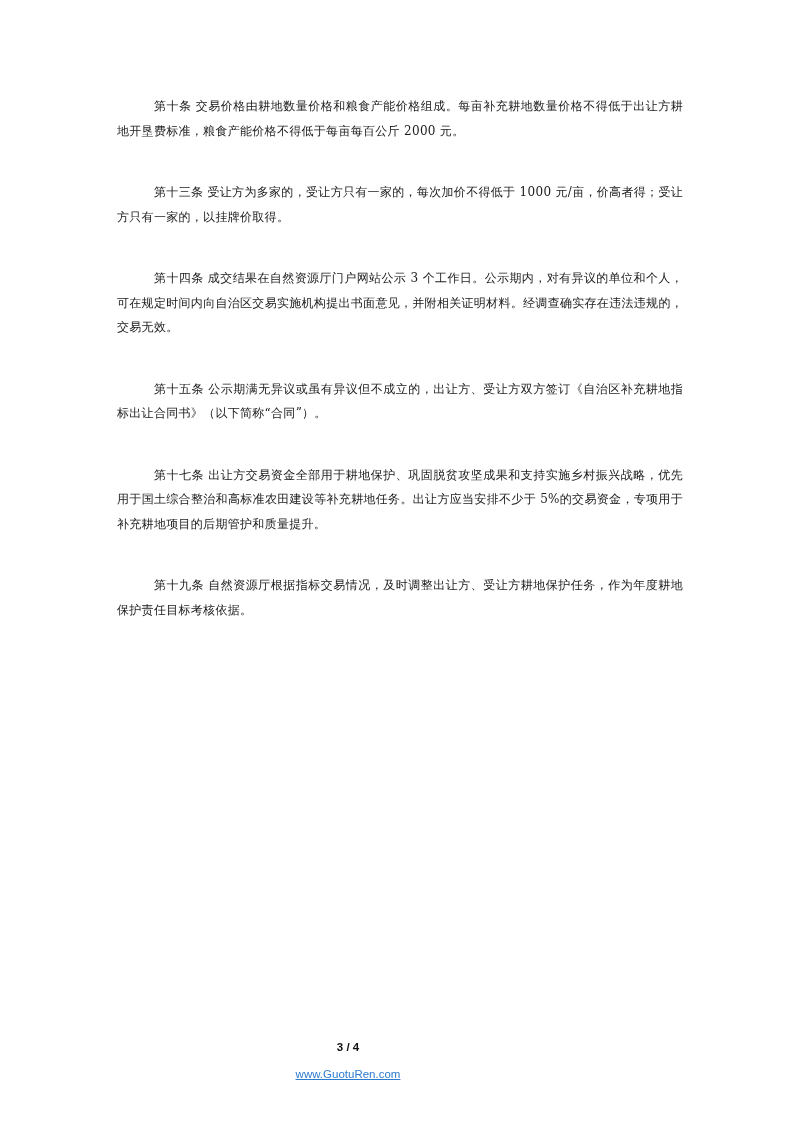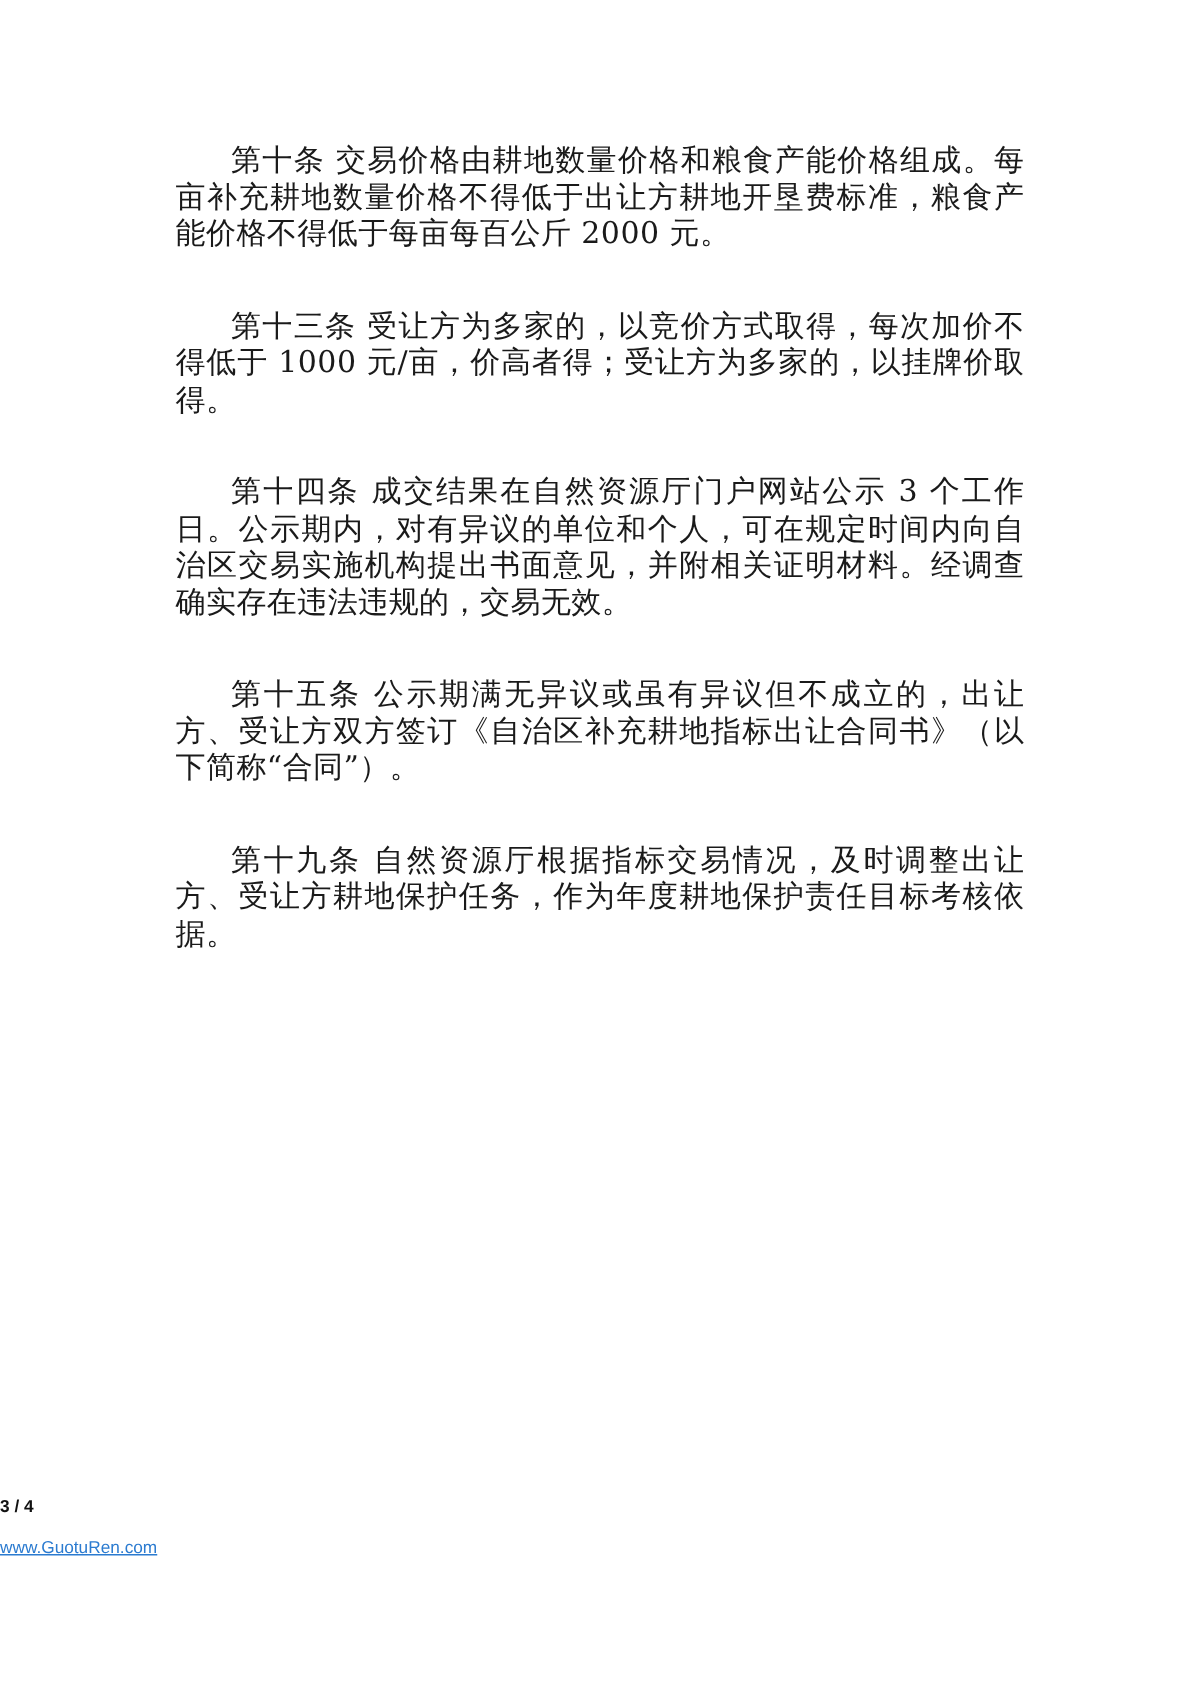"第十条" .para { font-size: 20px -> 12px }
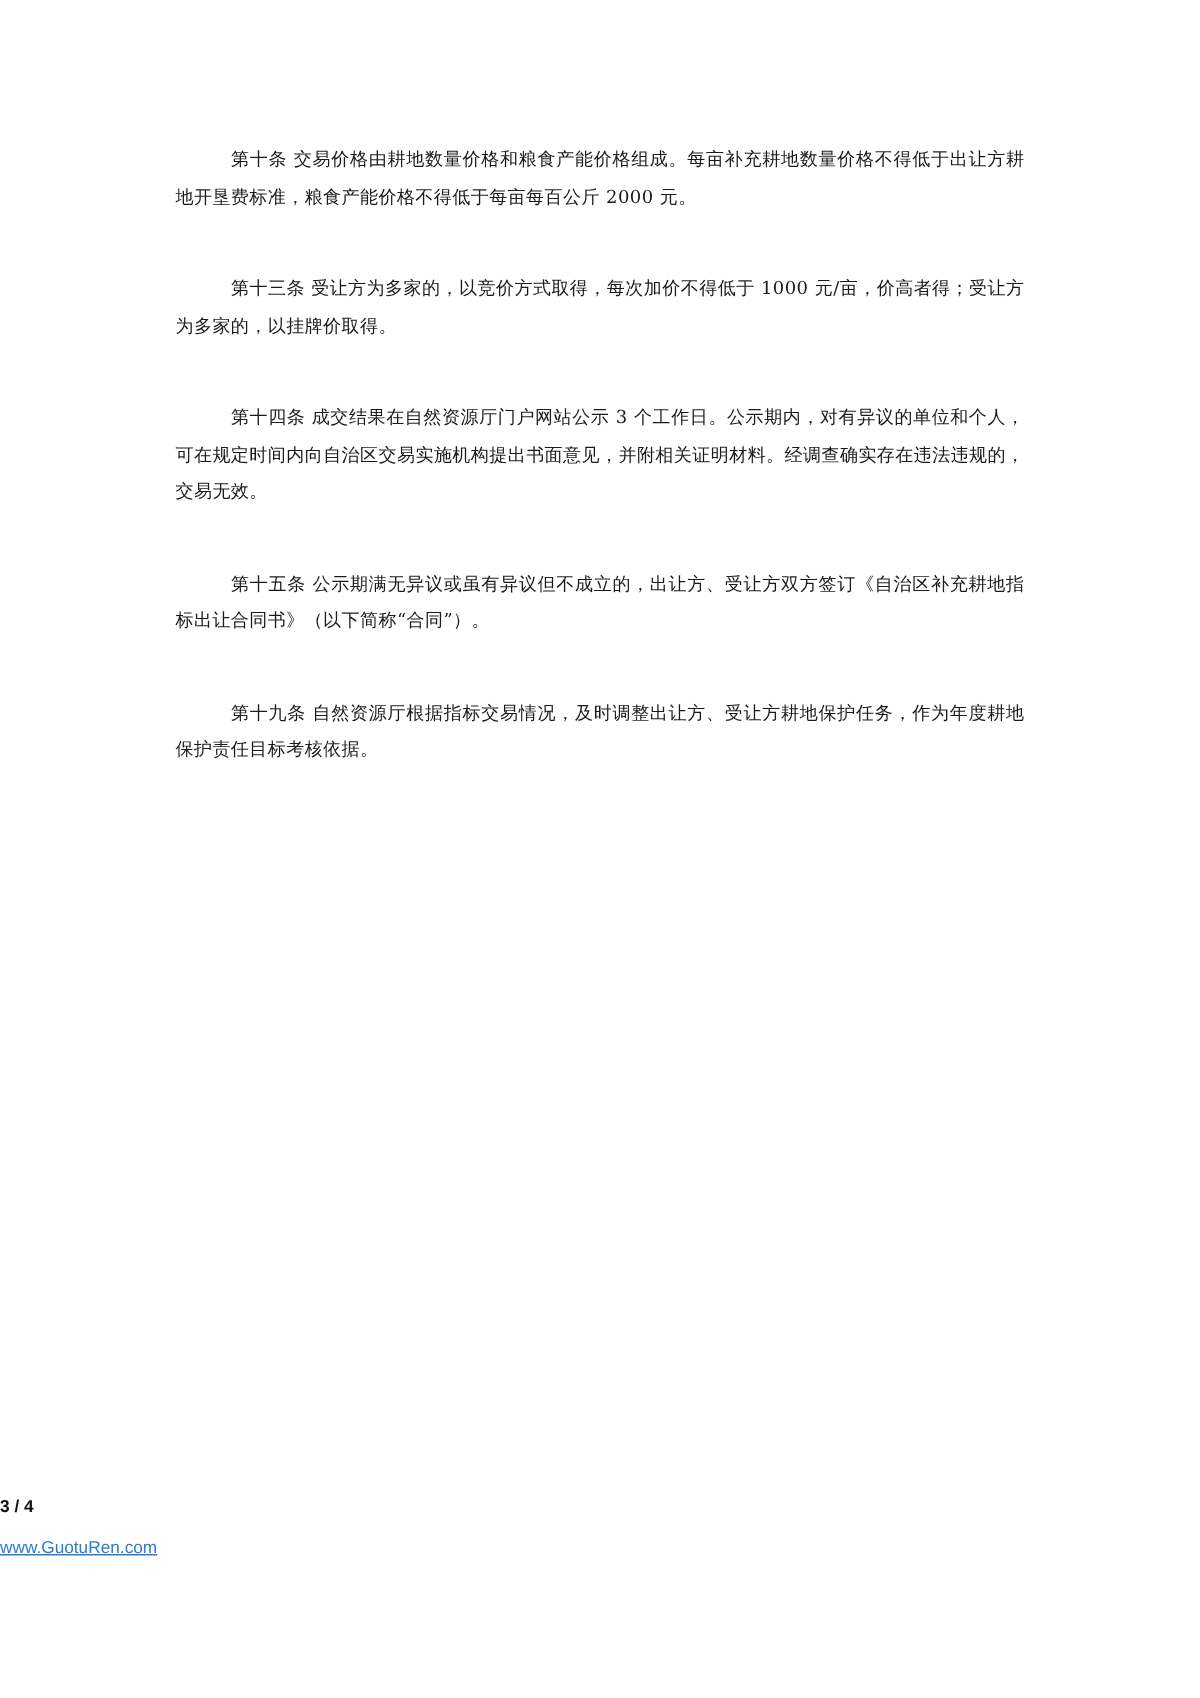"第十三条 受让方为多家的，以竞价方式取得，每次加价不得低于 1000" p.para { text: 以竞价方式取得，每次加价不得低于 1000 元/亩，价高者得；受让方为多 -> 受让方只有一家的，每次加价不得低于 1000 元/亩，价高者得；受让方只有一 }
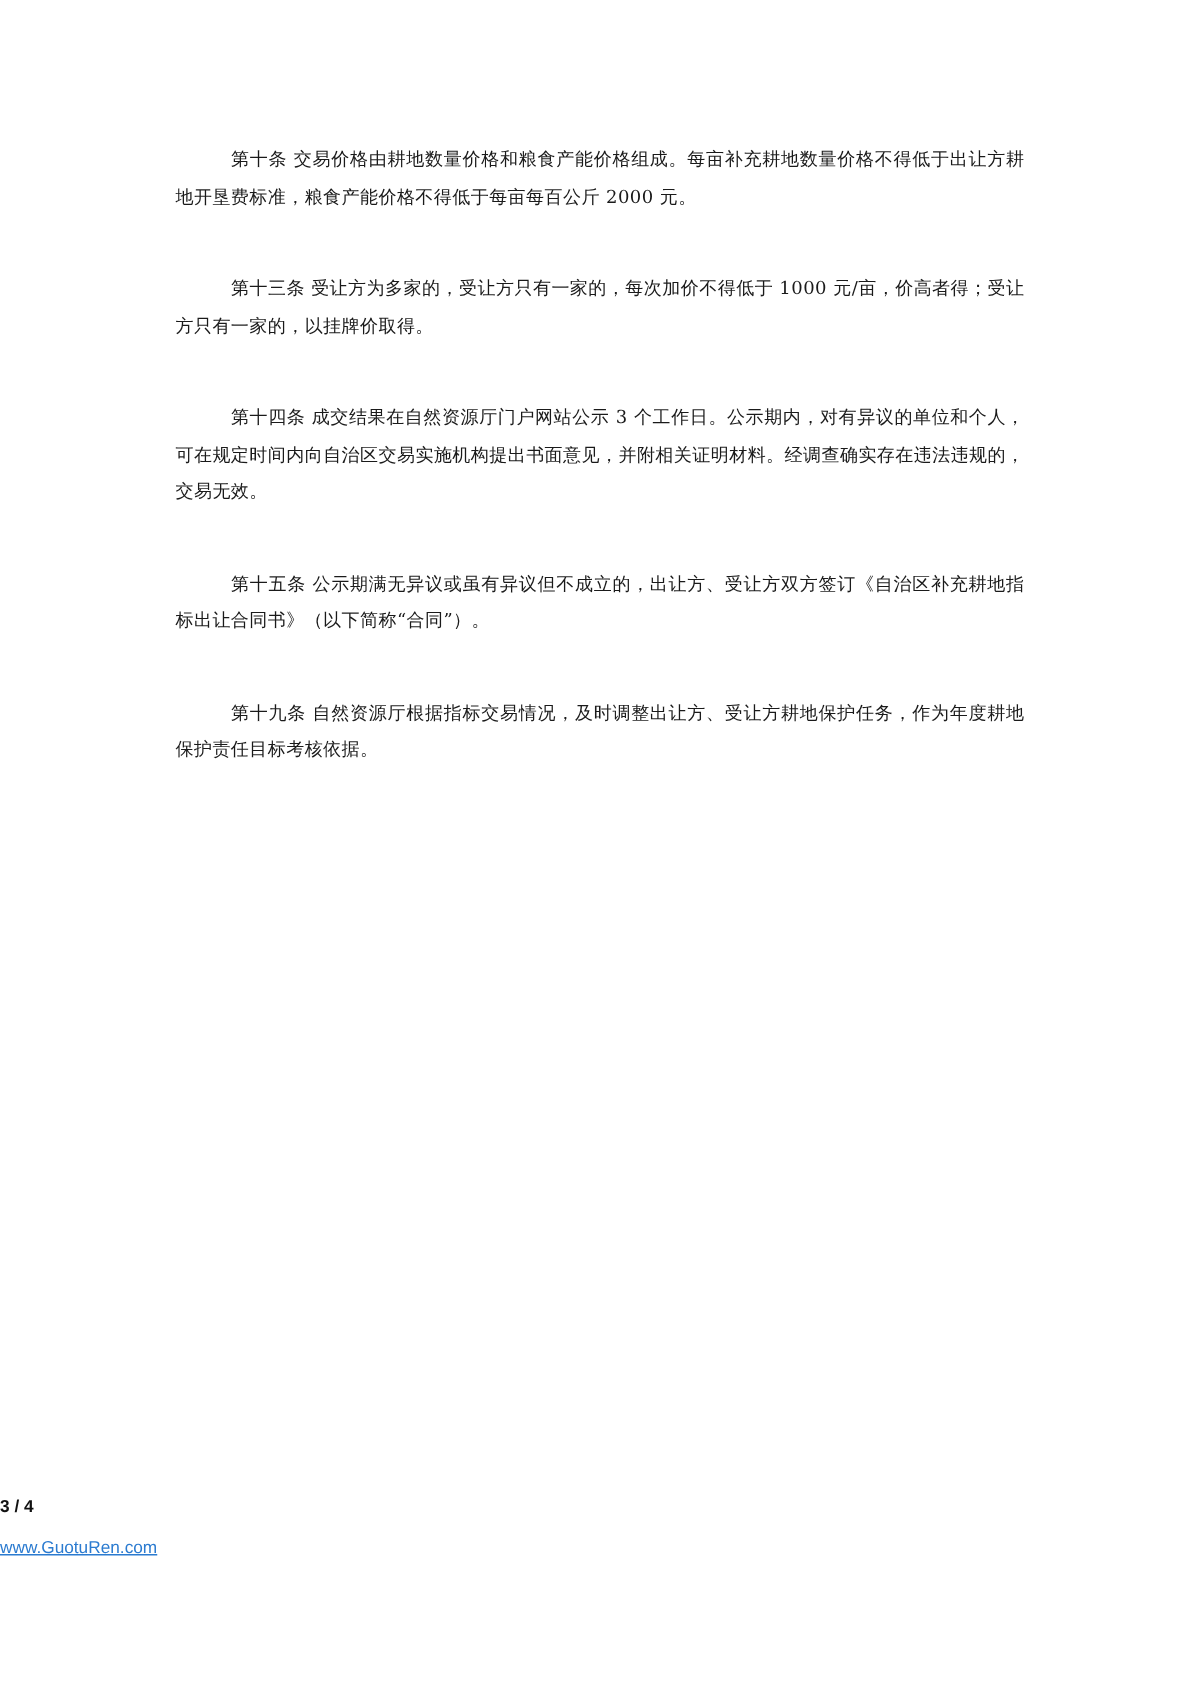"第十七条" p.para { html: none -> <p>第十七条 出让方交易资金全部用于耕地保护、巩固脱贫攻坚成果和支持实施乡村振兴战略，优先用于国土综合整治和高标准农田建设等补充耕地任务。出让方应当安排不少于 5%的交易资金，专项用于补充耕地项目的后期管护和质量提升。</p> }
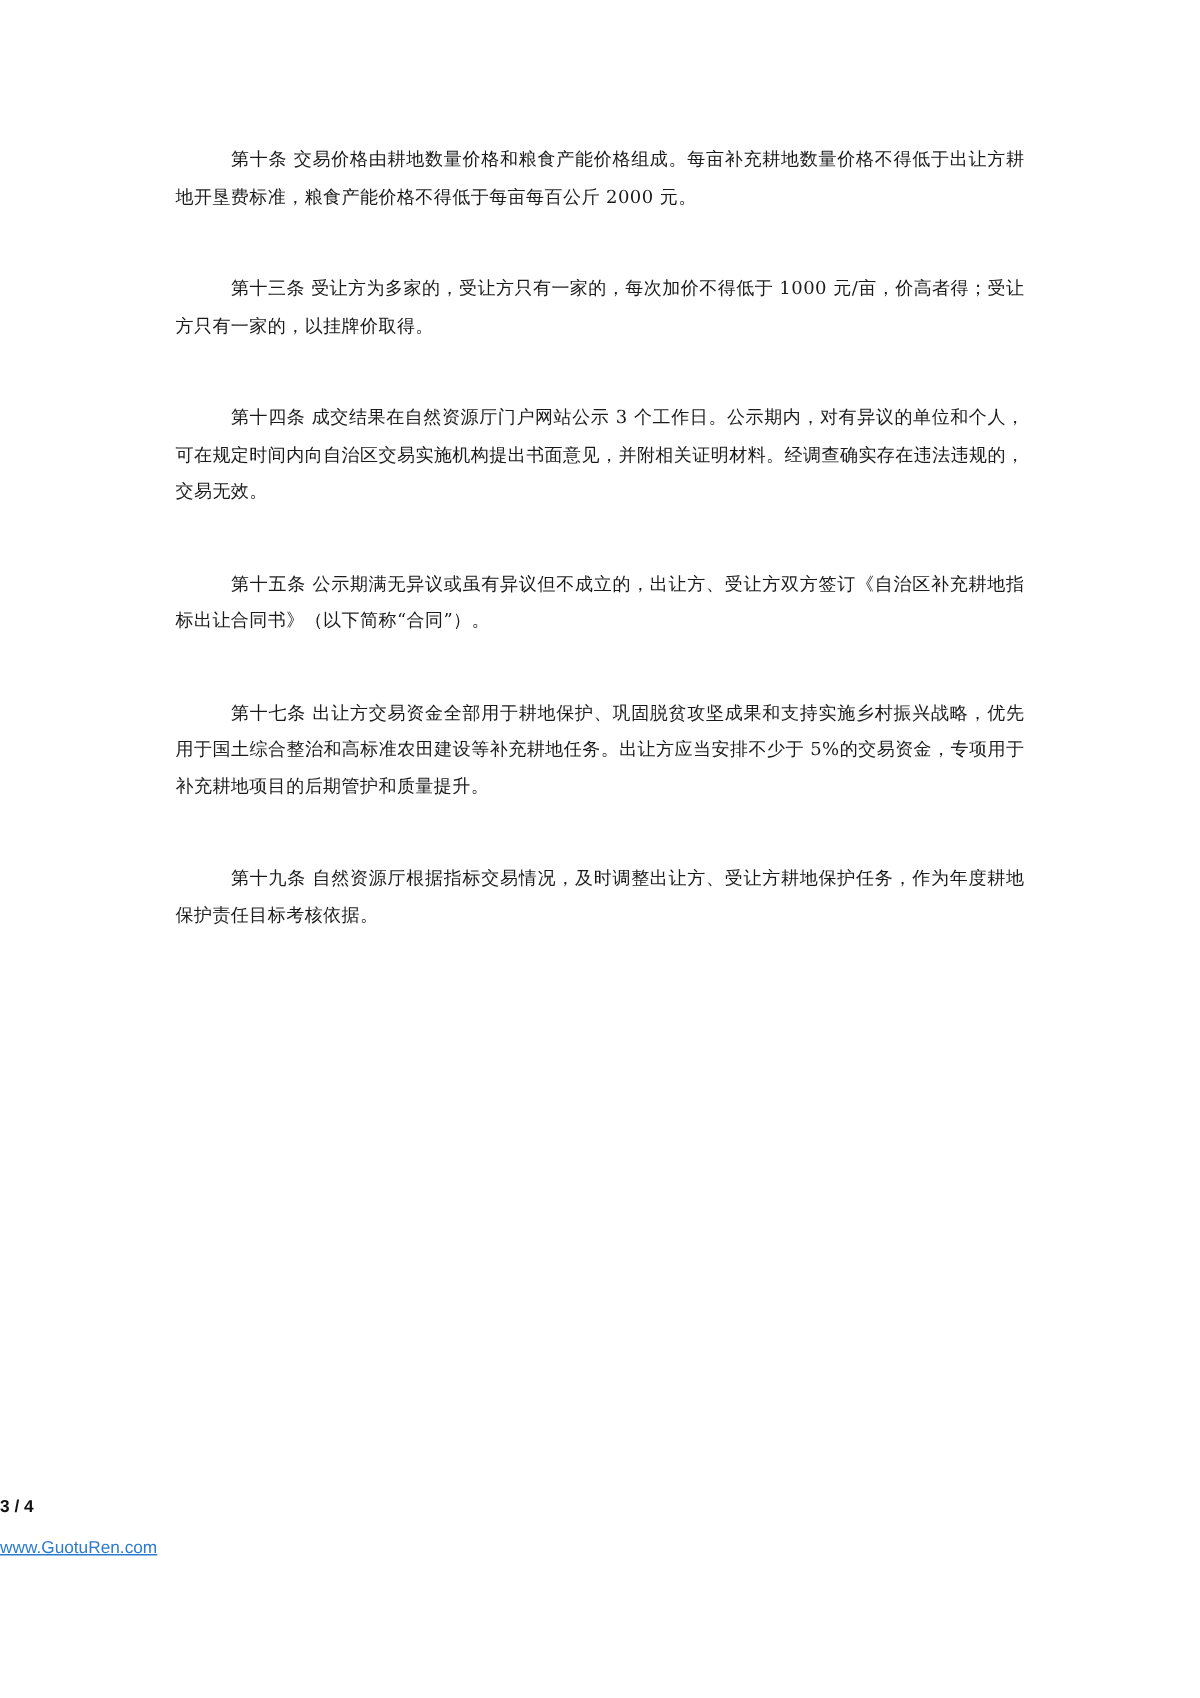"3 / 4" .footer { text-align: none -> center; top: 998px -> 1040px }
